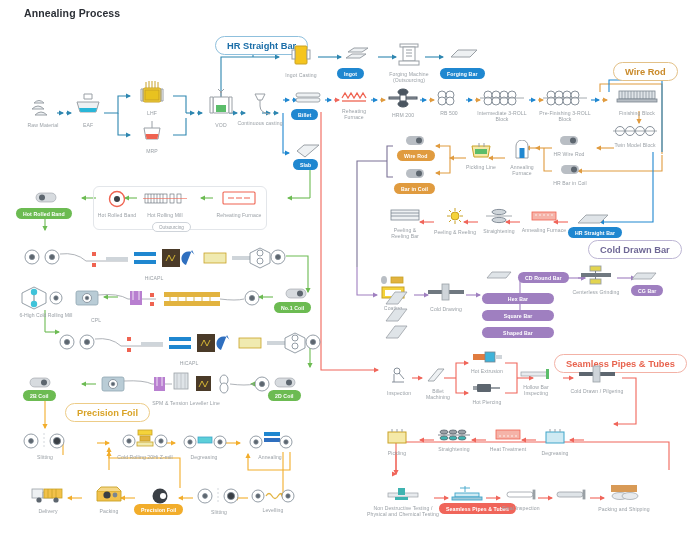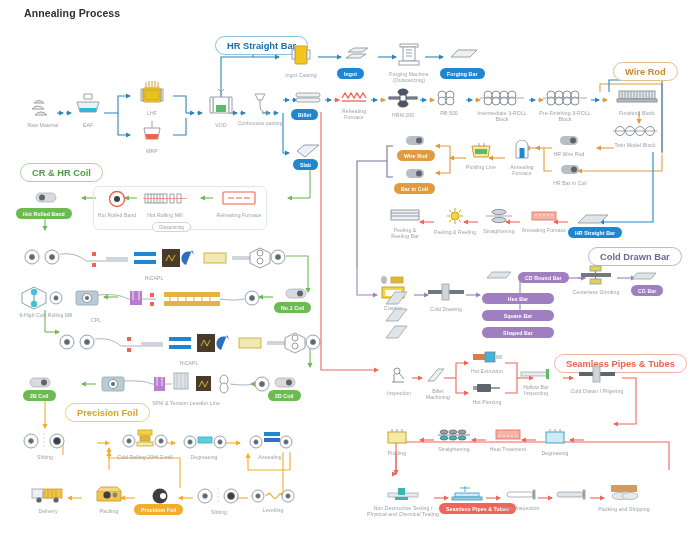"CR & HR Coil" div.hdr { html: <div>CR &amp; HR Coil</div> -> none }
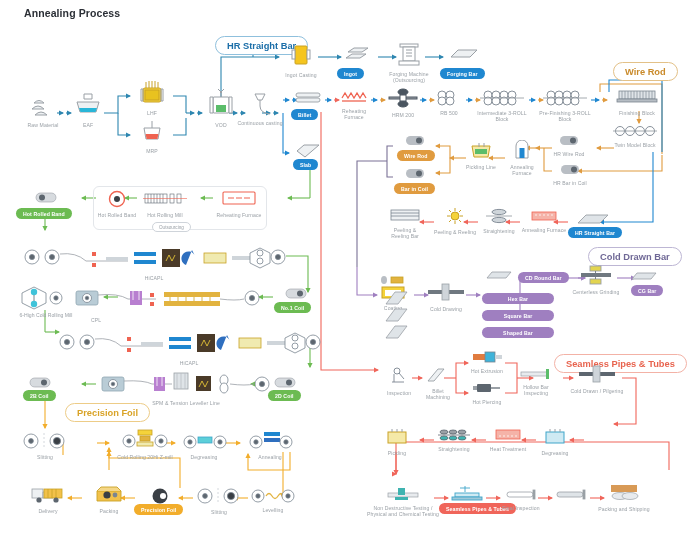"Cold Drawn Bar" div.hdr { margin-top: 7px -> none }
